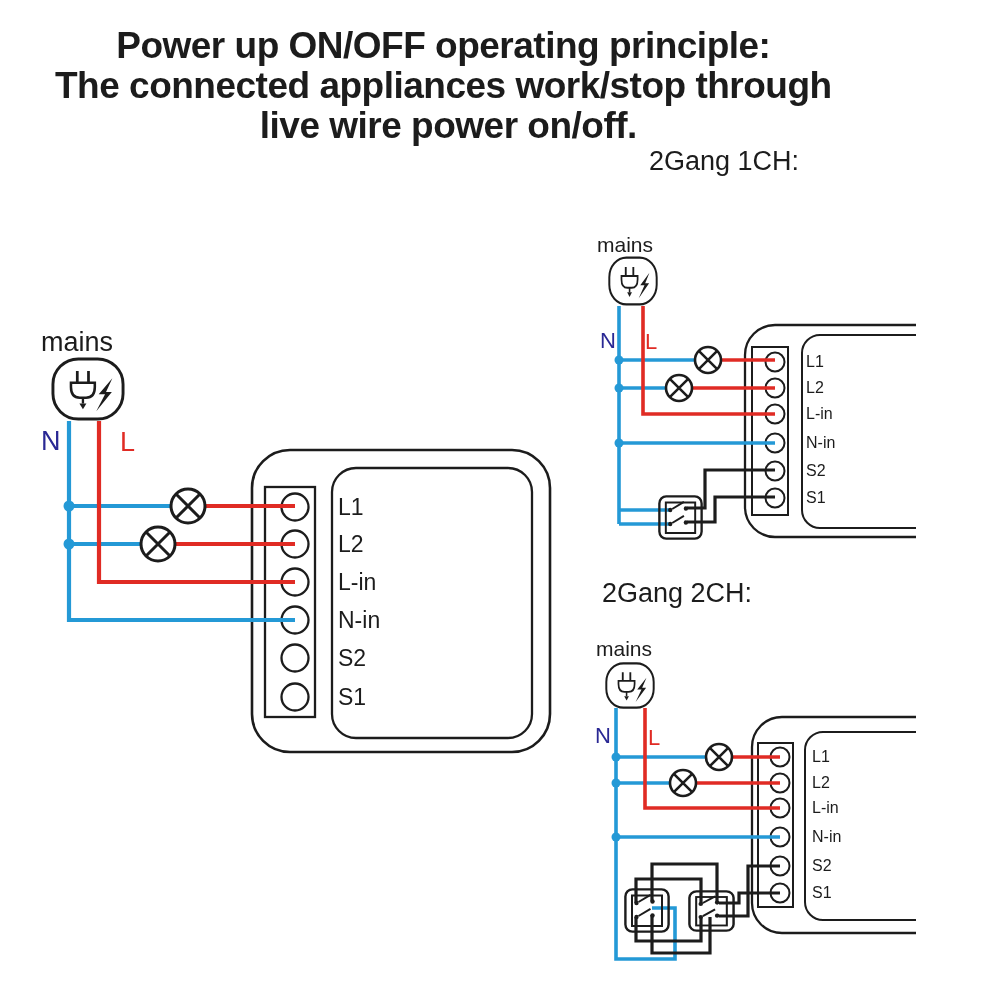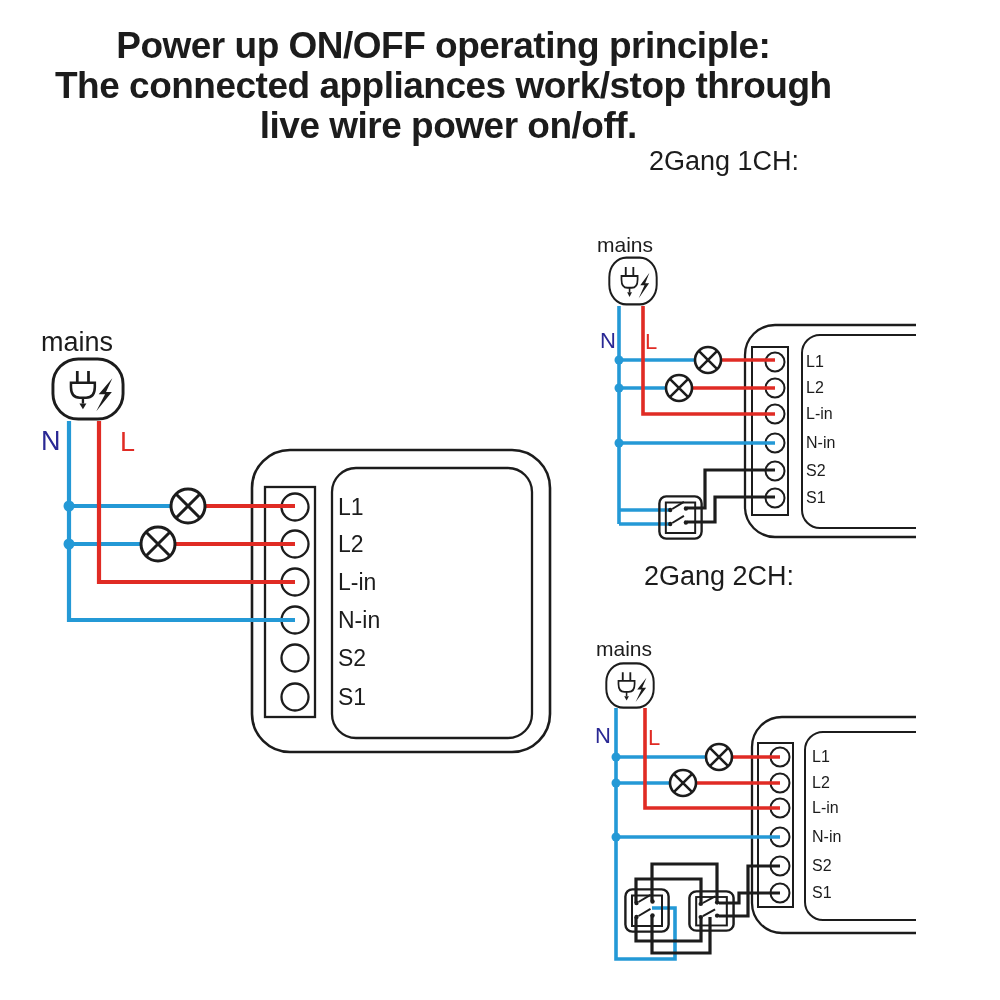"2Gang 2CH:" div.txt { margin-left: 42px -> none; top: 562px -> 579px }
